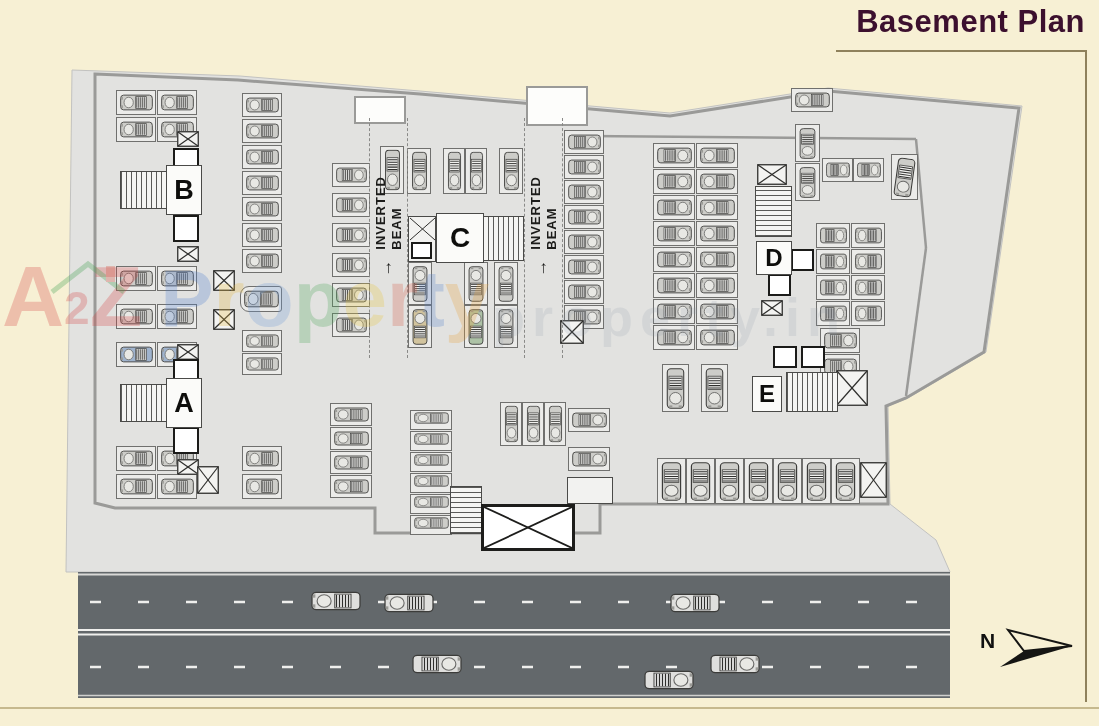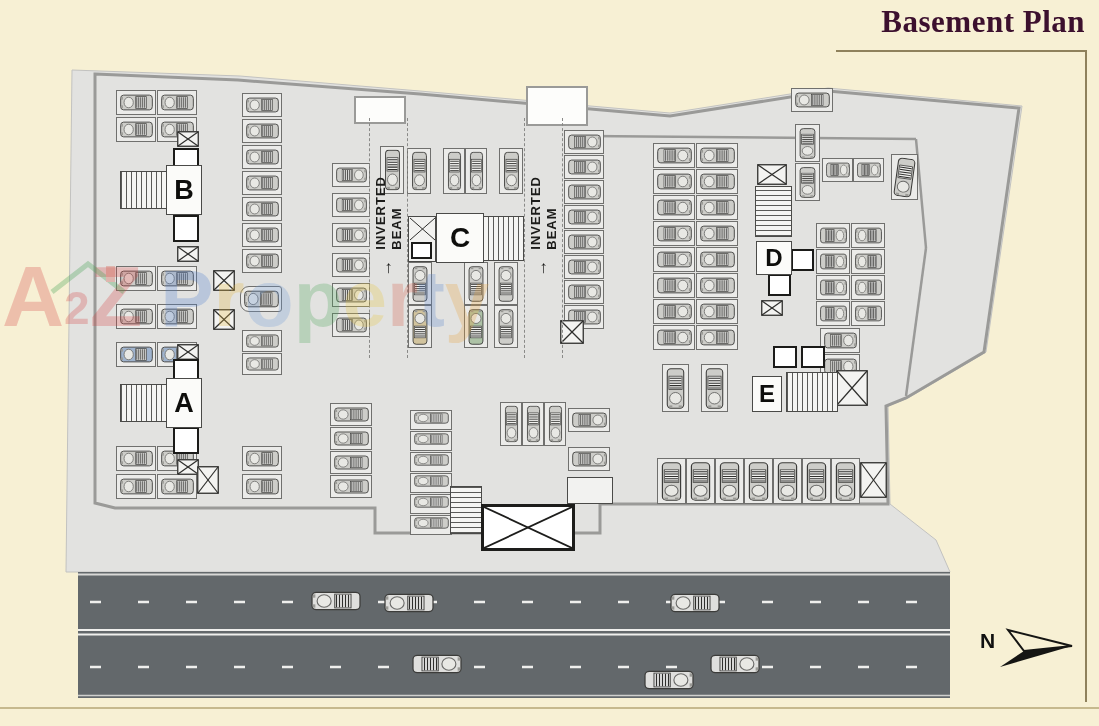"Basement Plan" #title { font-family: Liberation Serif, serif -> none }
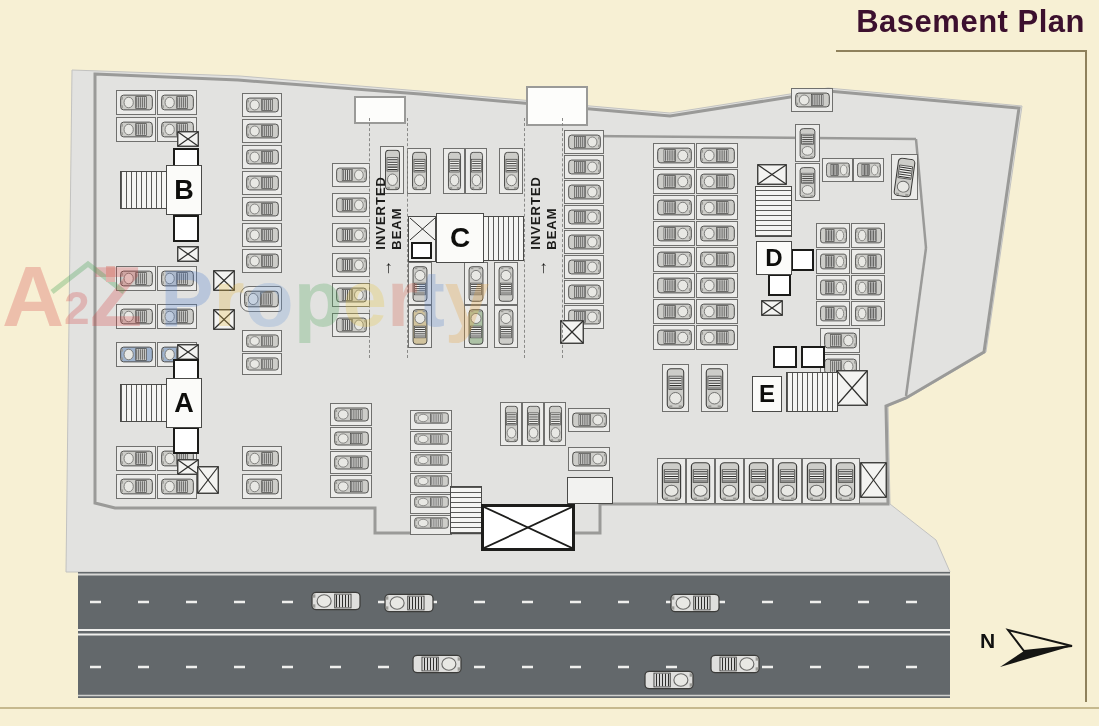"property.in" div { html: none -> <div>property.in</div> }
